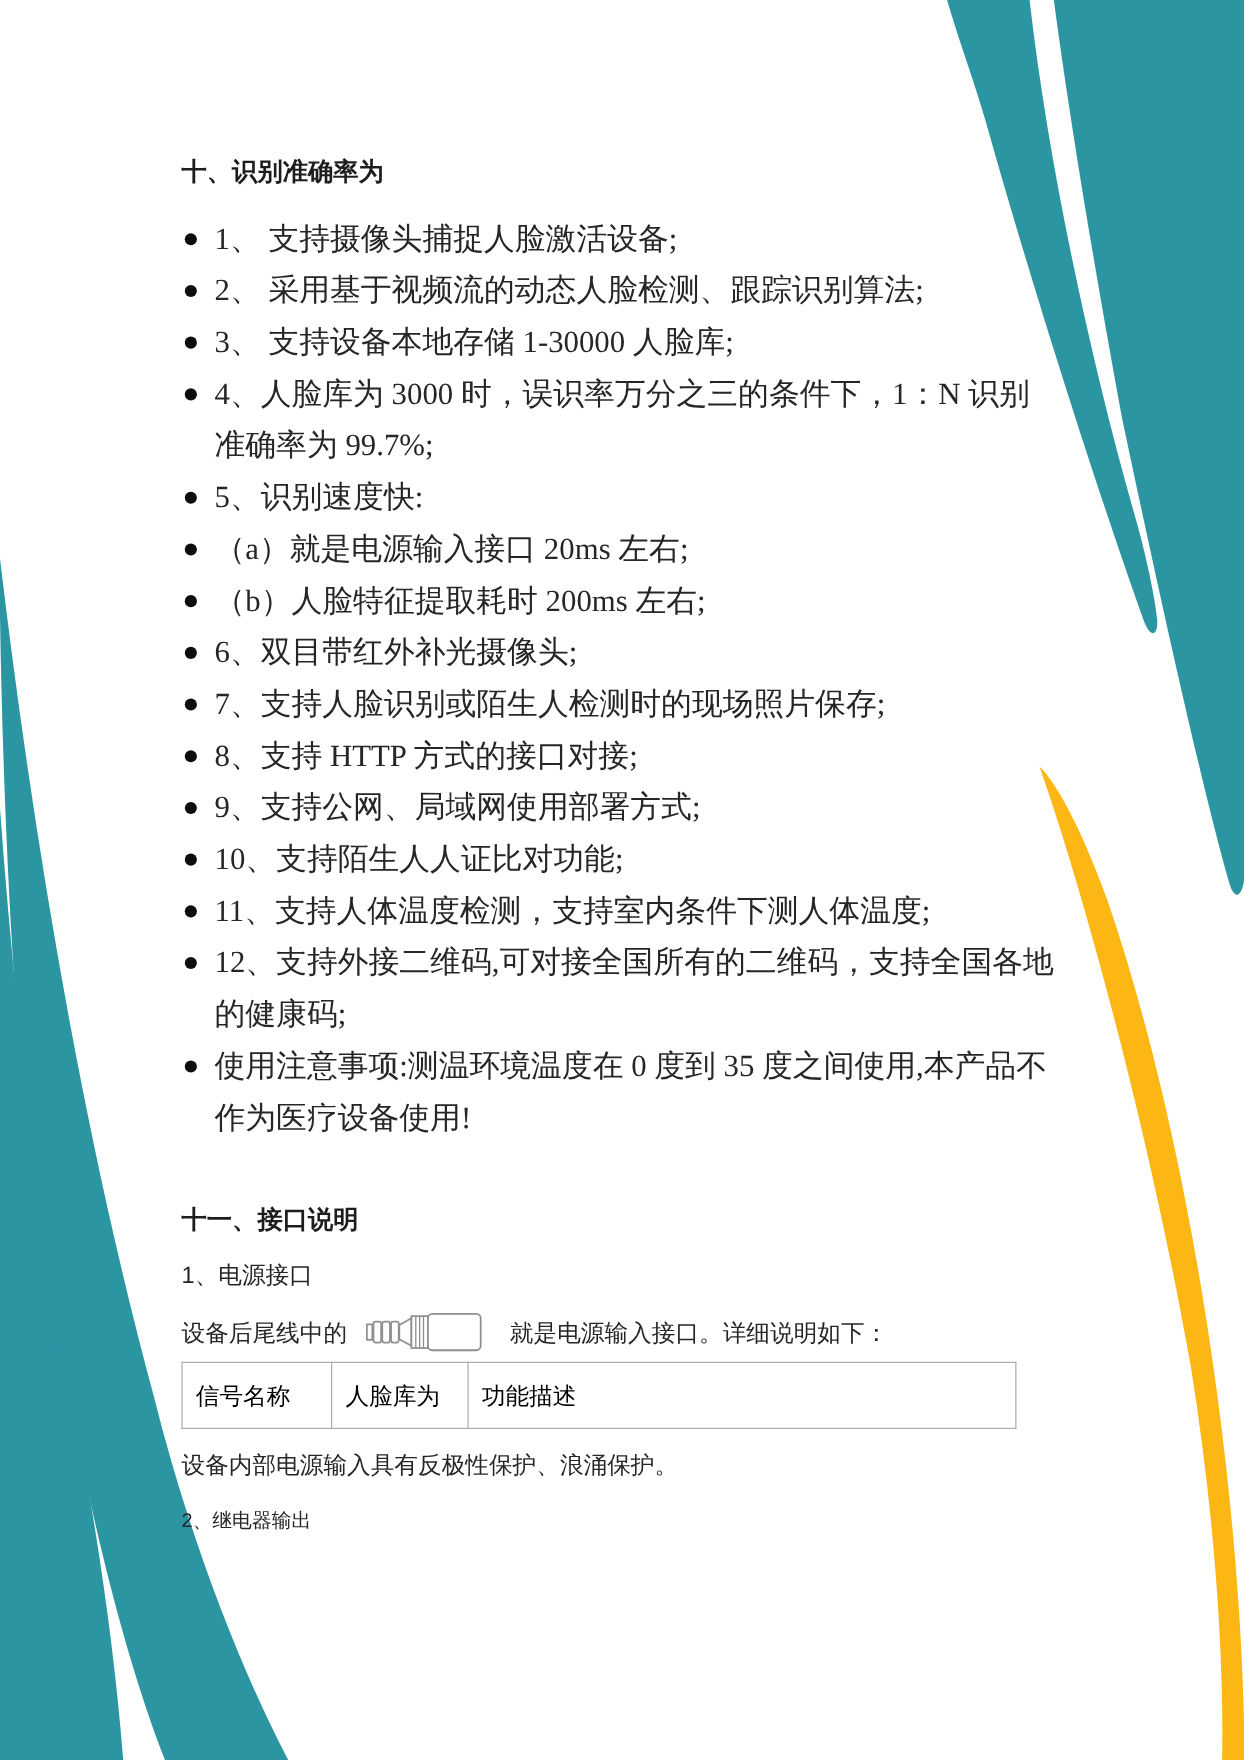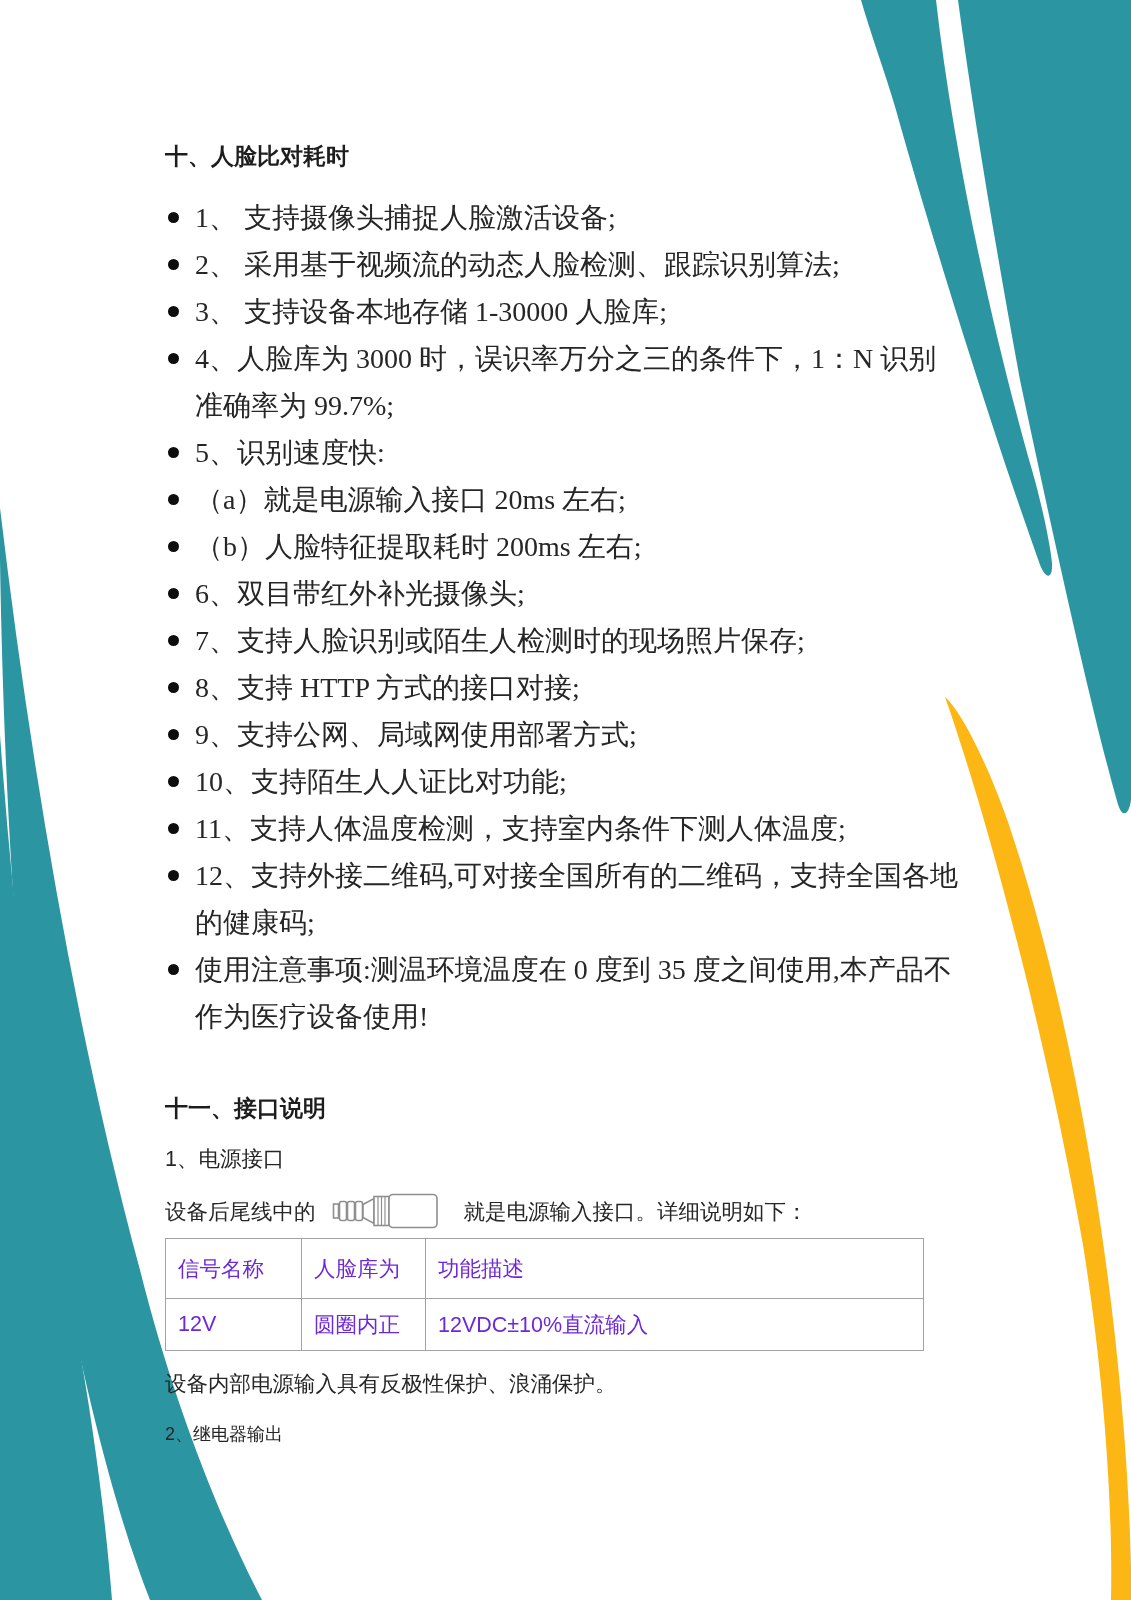"十、人脸比对耗时" h1.sec-title { text: 人脸比对耗时 -> 识别准确率为 }
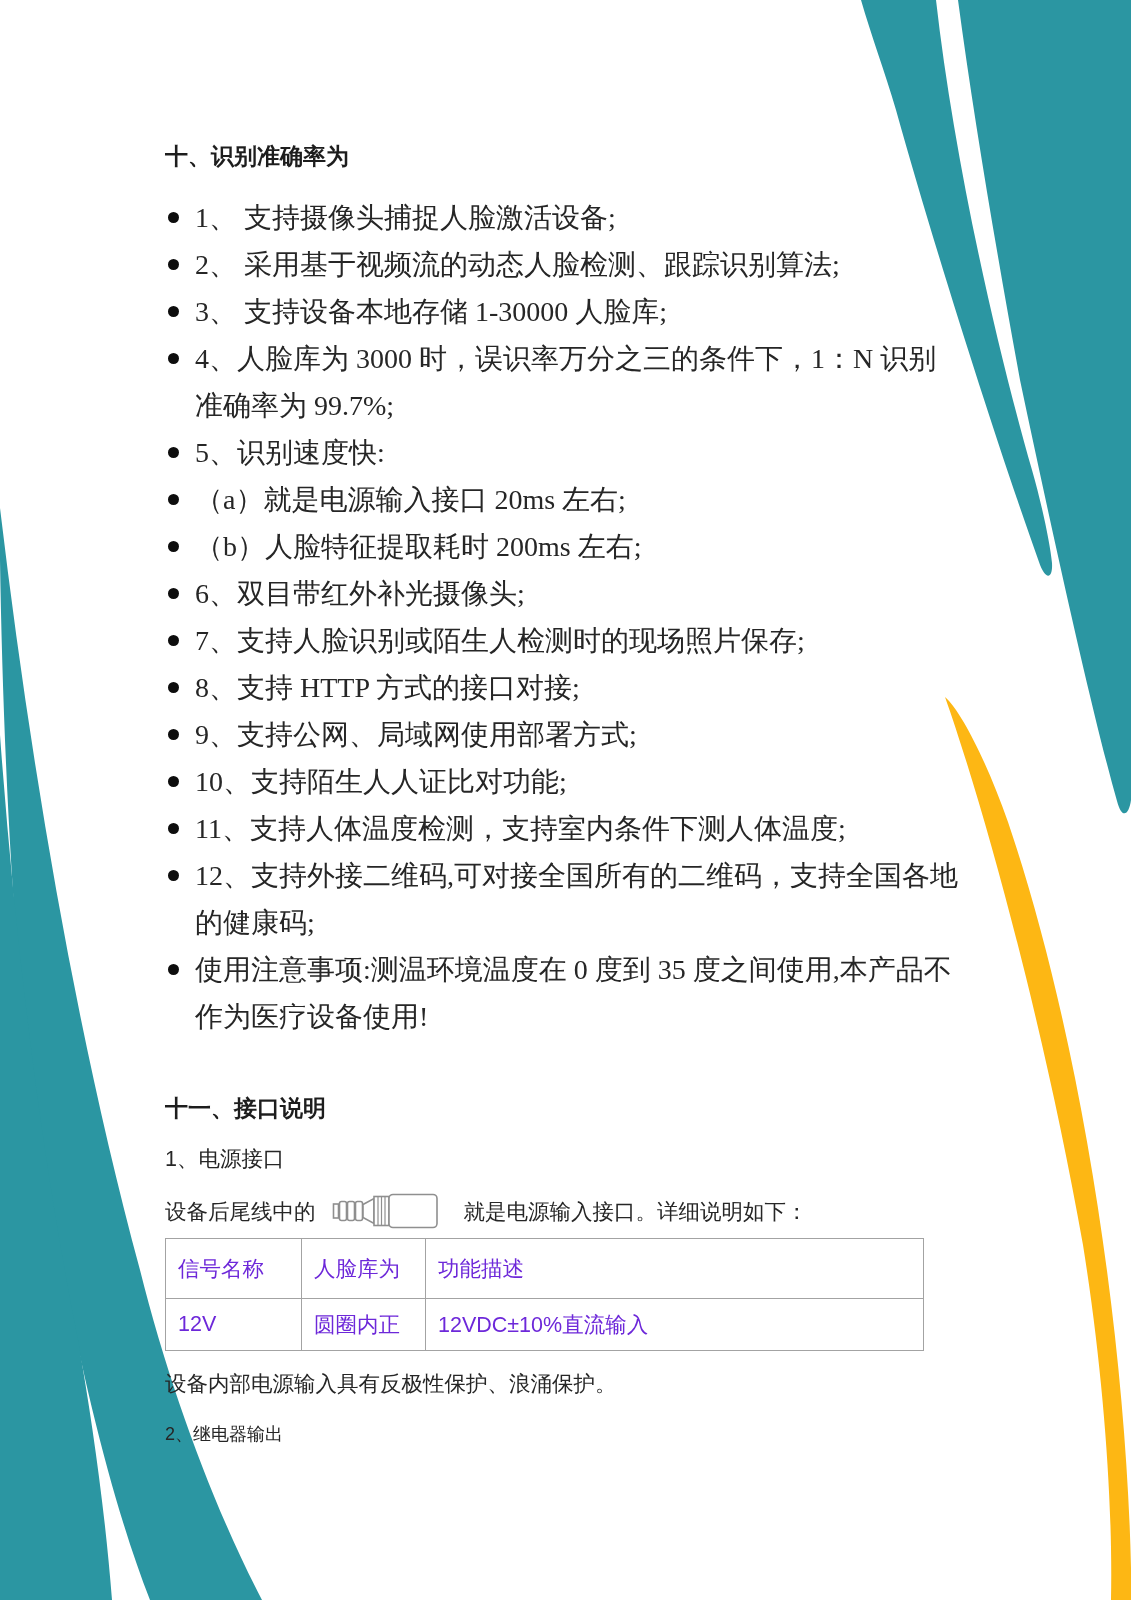"信号名称" table.signal-table th, table.signal-table td { color: #6d28d9 -> #000000 }
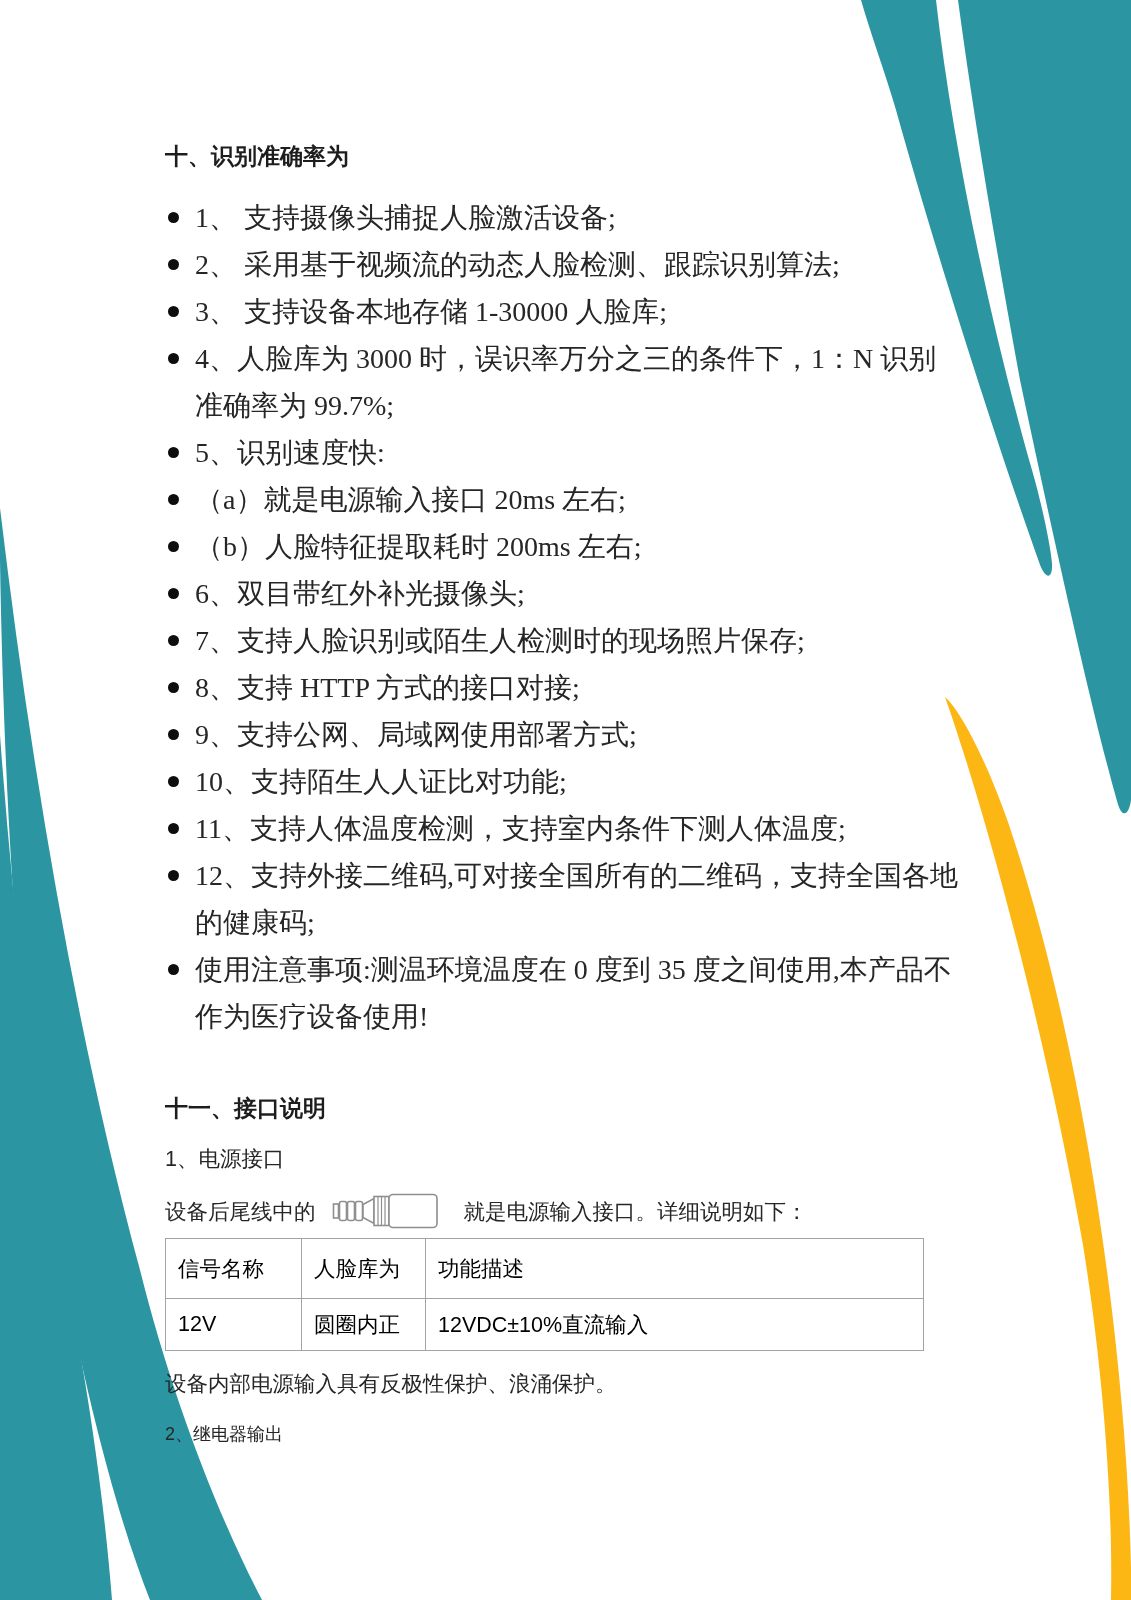"12V" tr.row-1 { html: <tr> <td>12V</td> <td>圆圈内正</td> <td>12VDC±10%直流输入</td> </tr> -> none }
